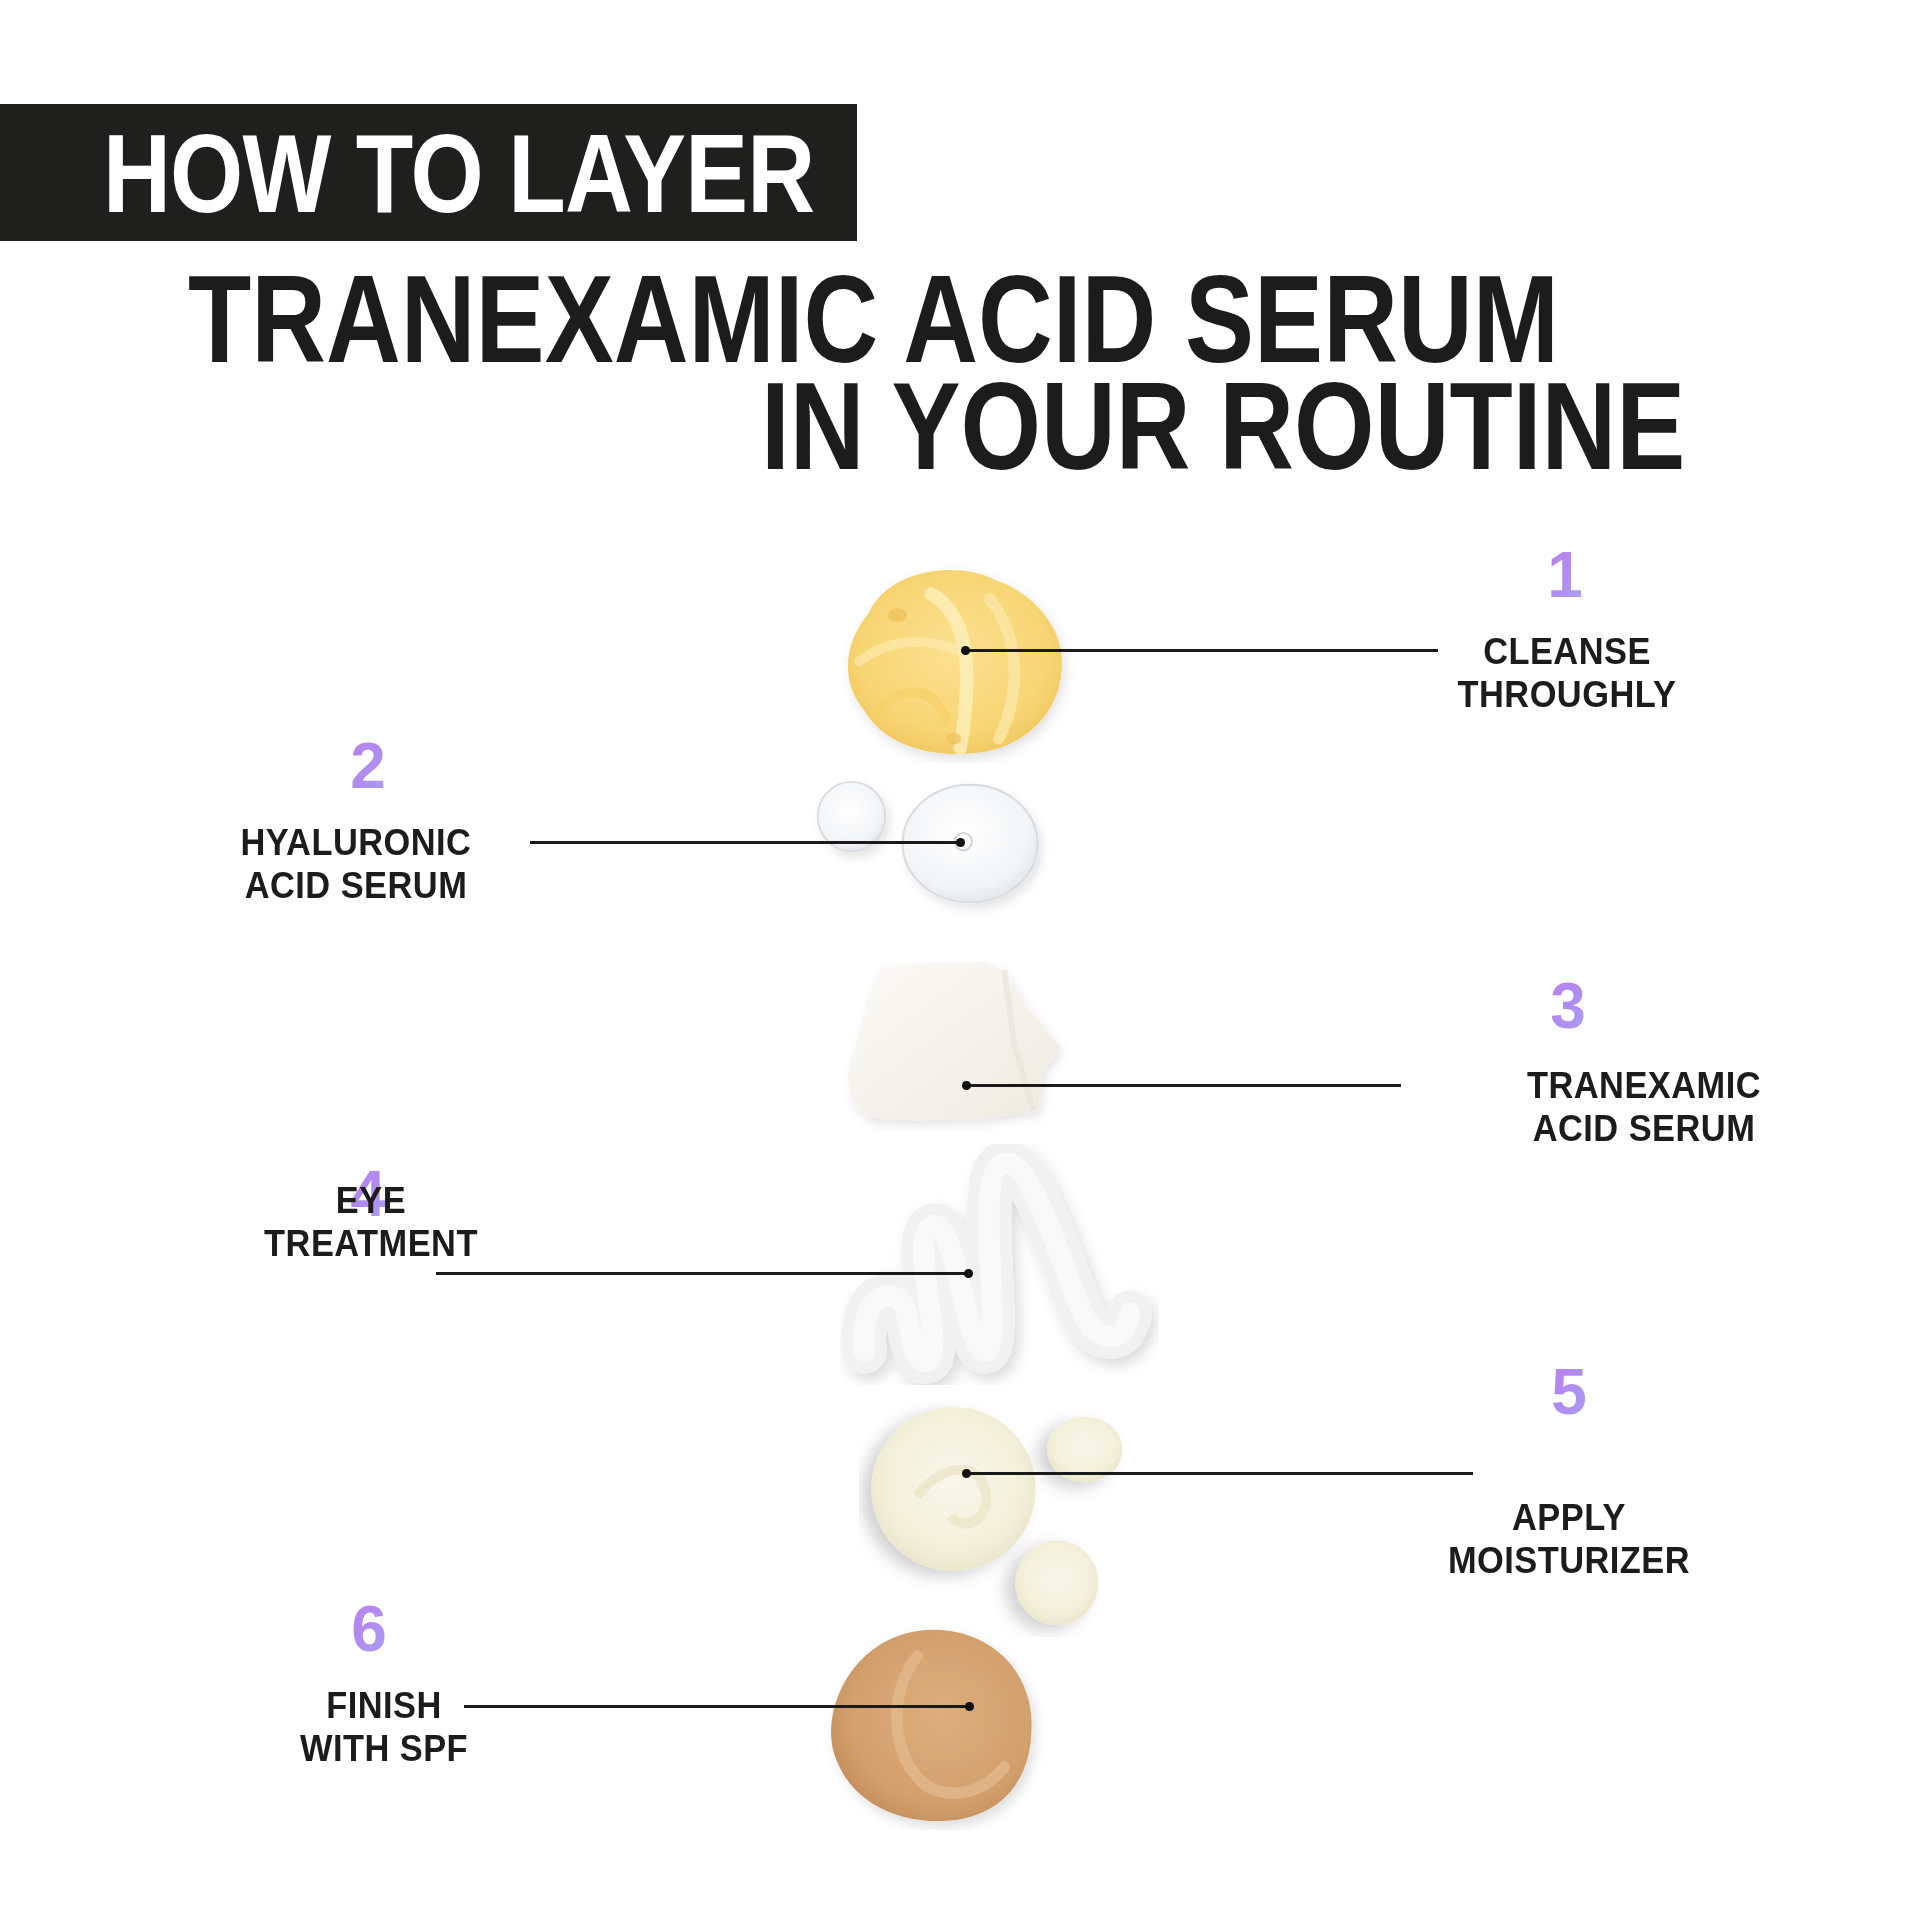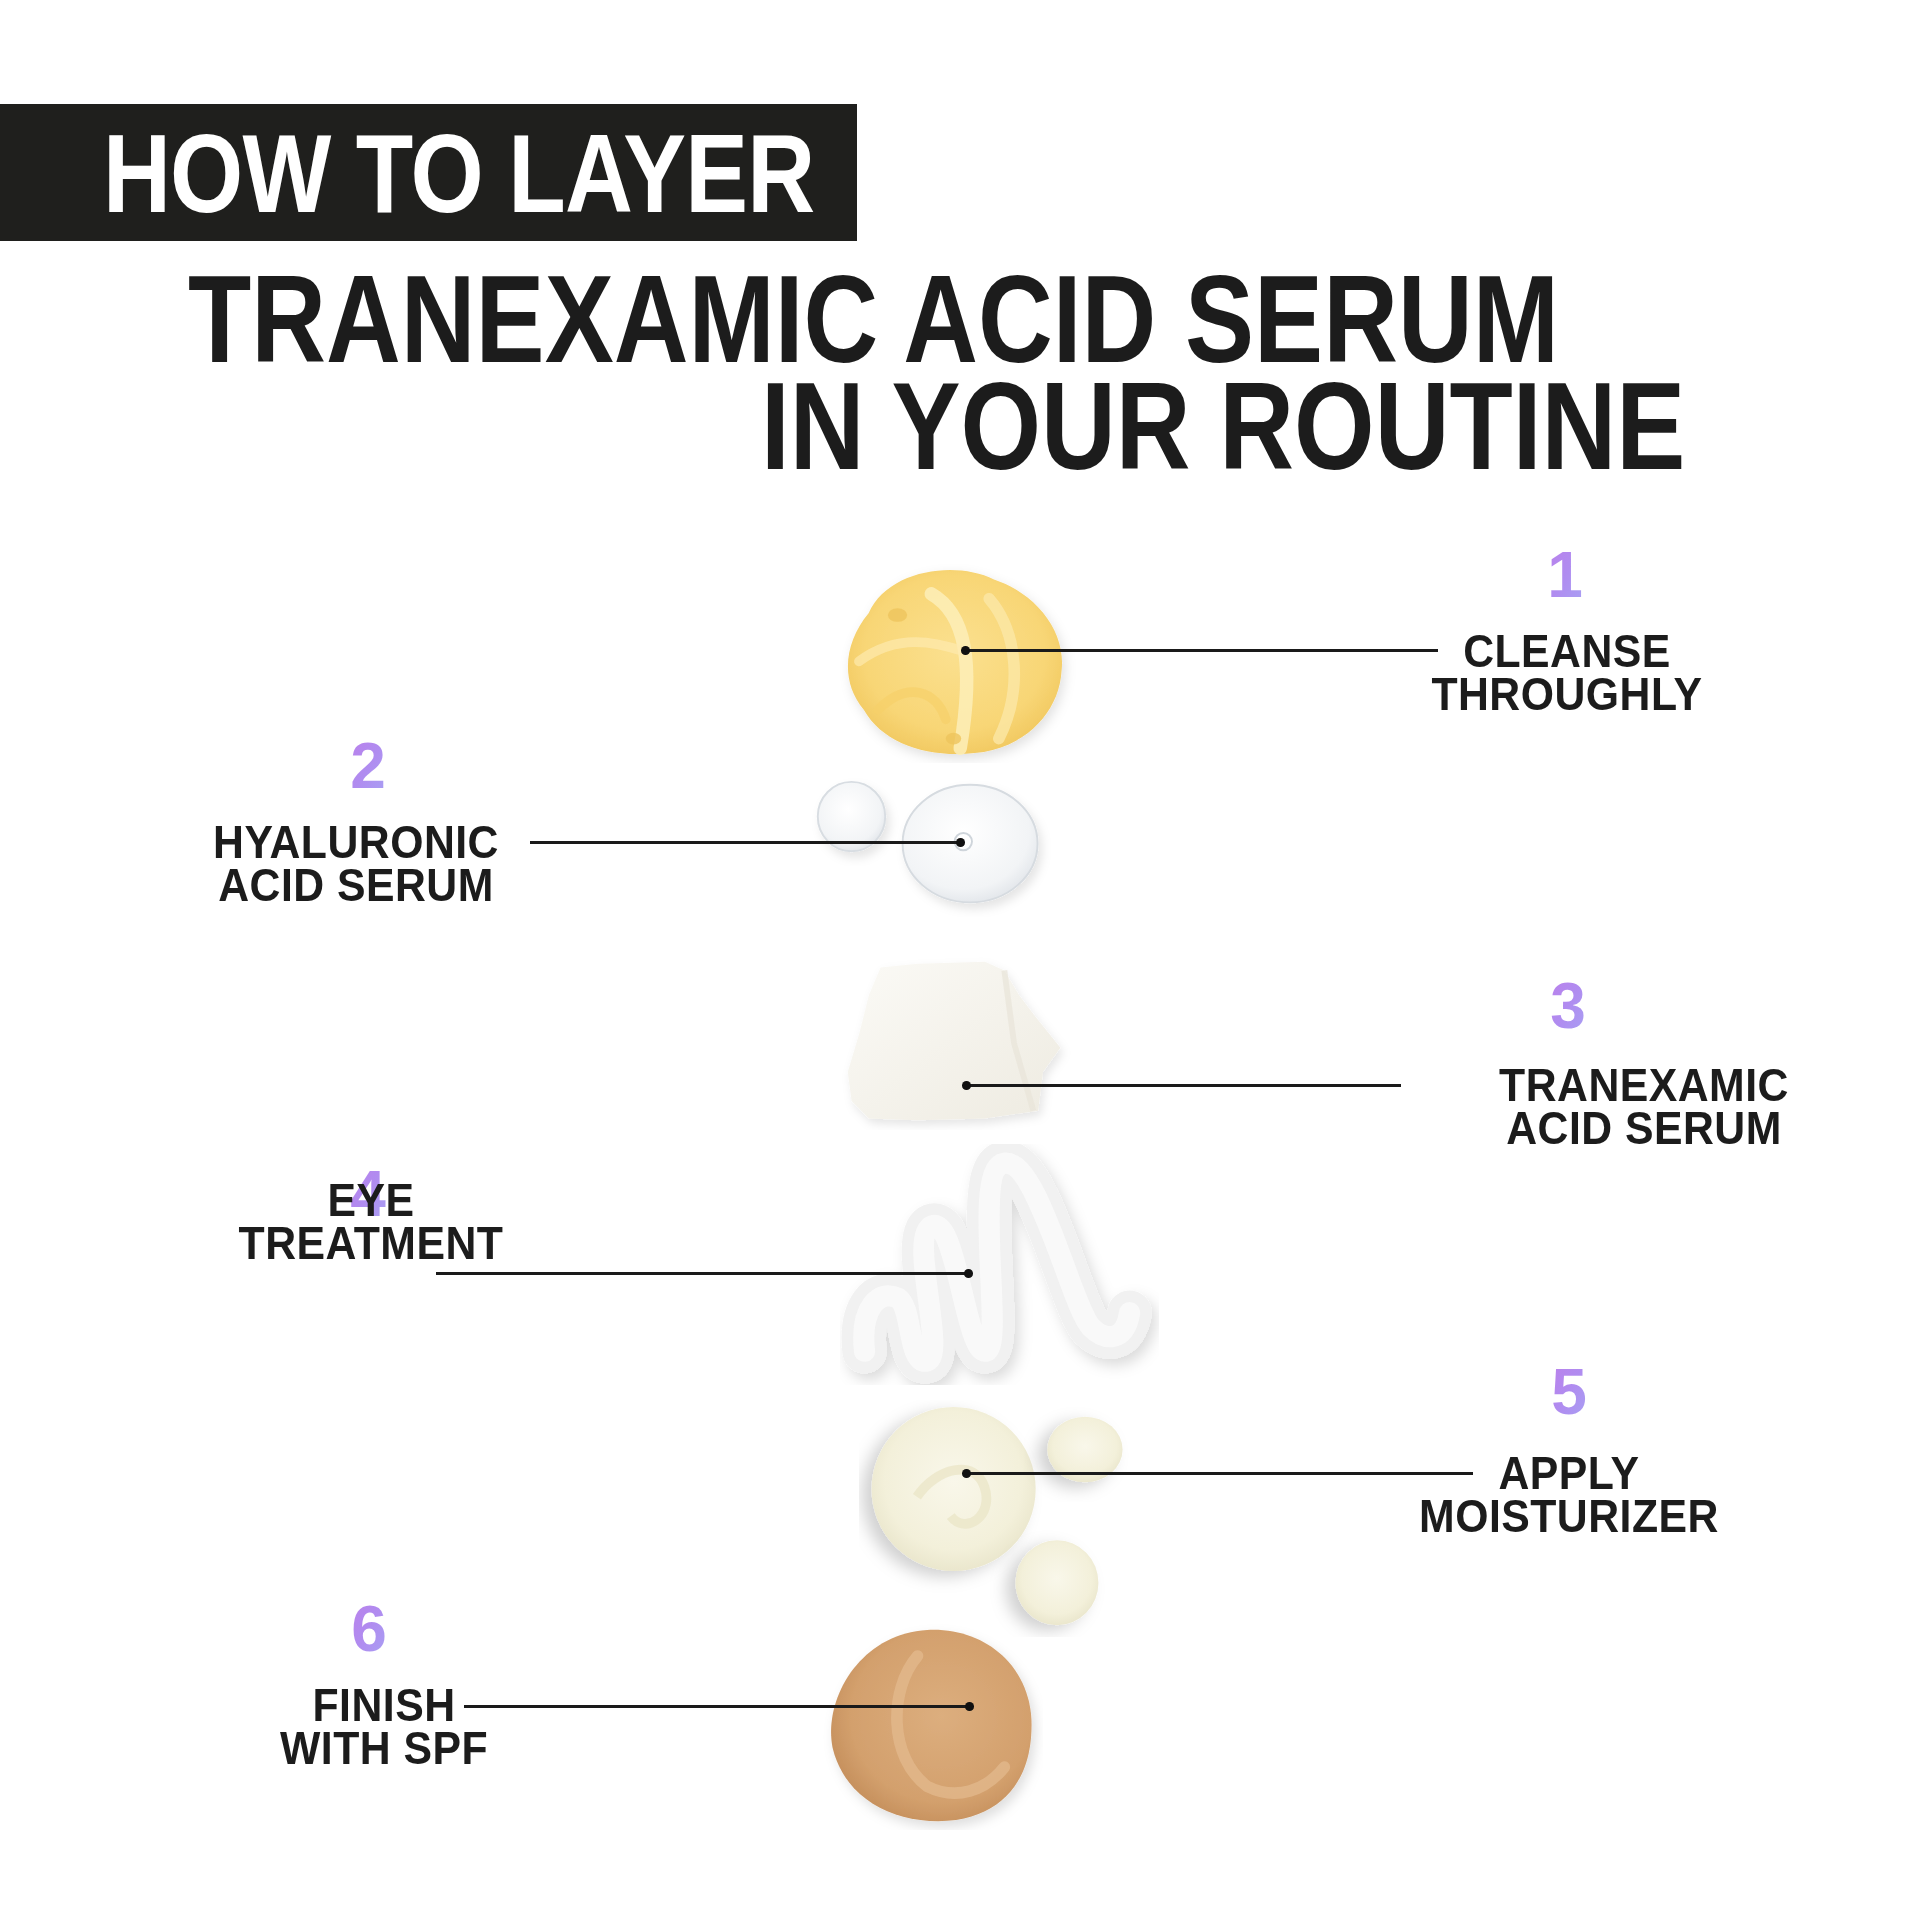"CLEANSE" .step-label { font-size: 46px -> 37px }
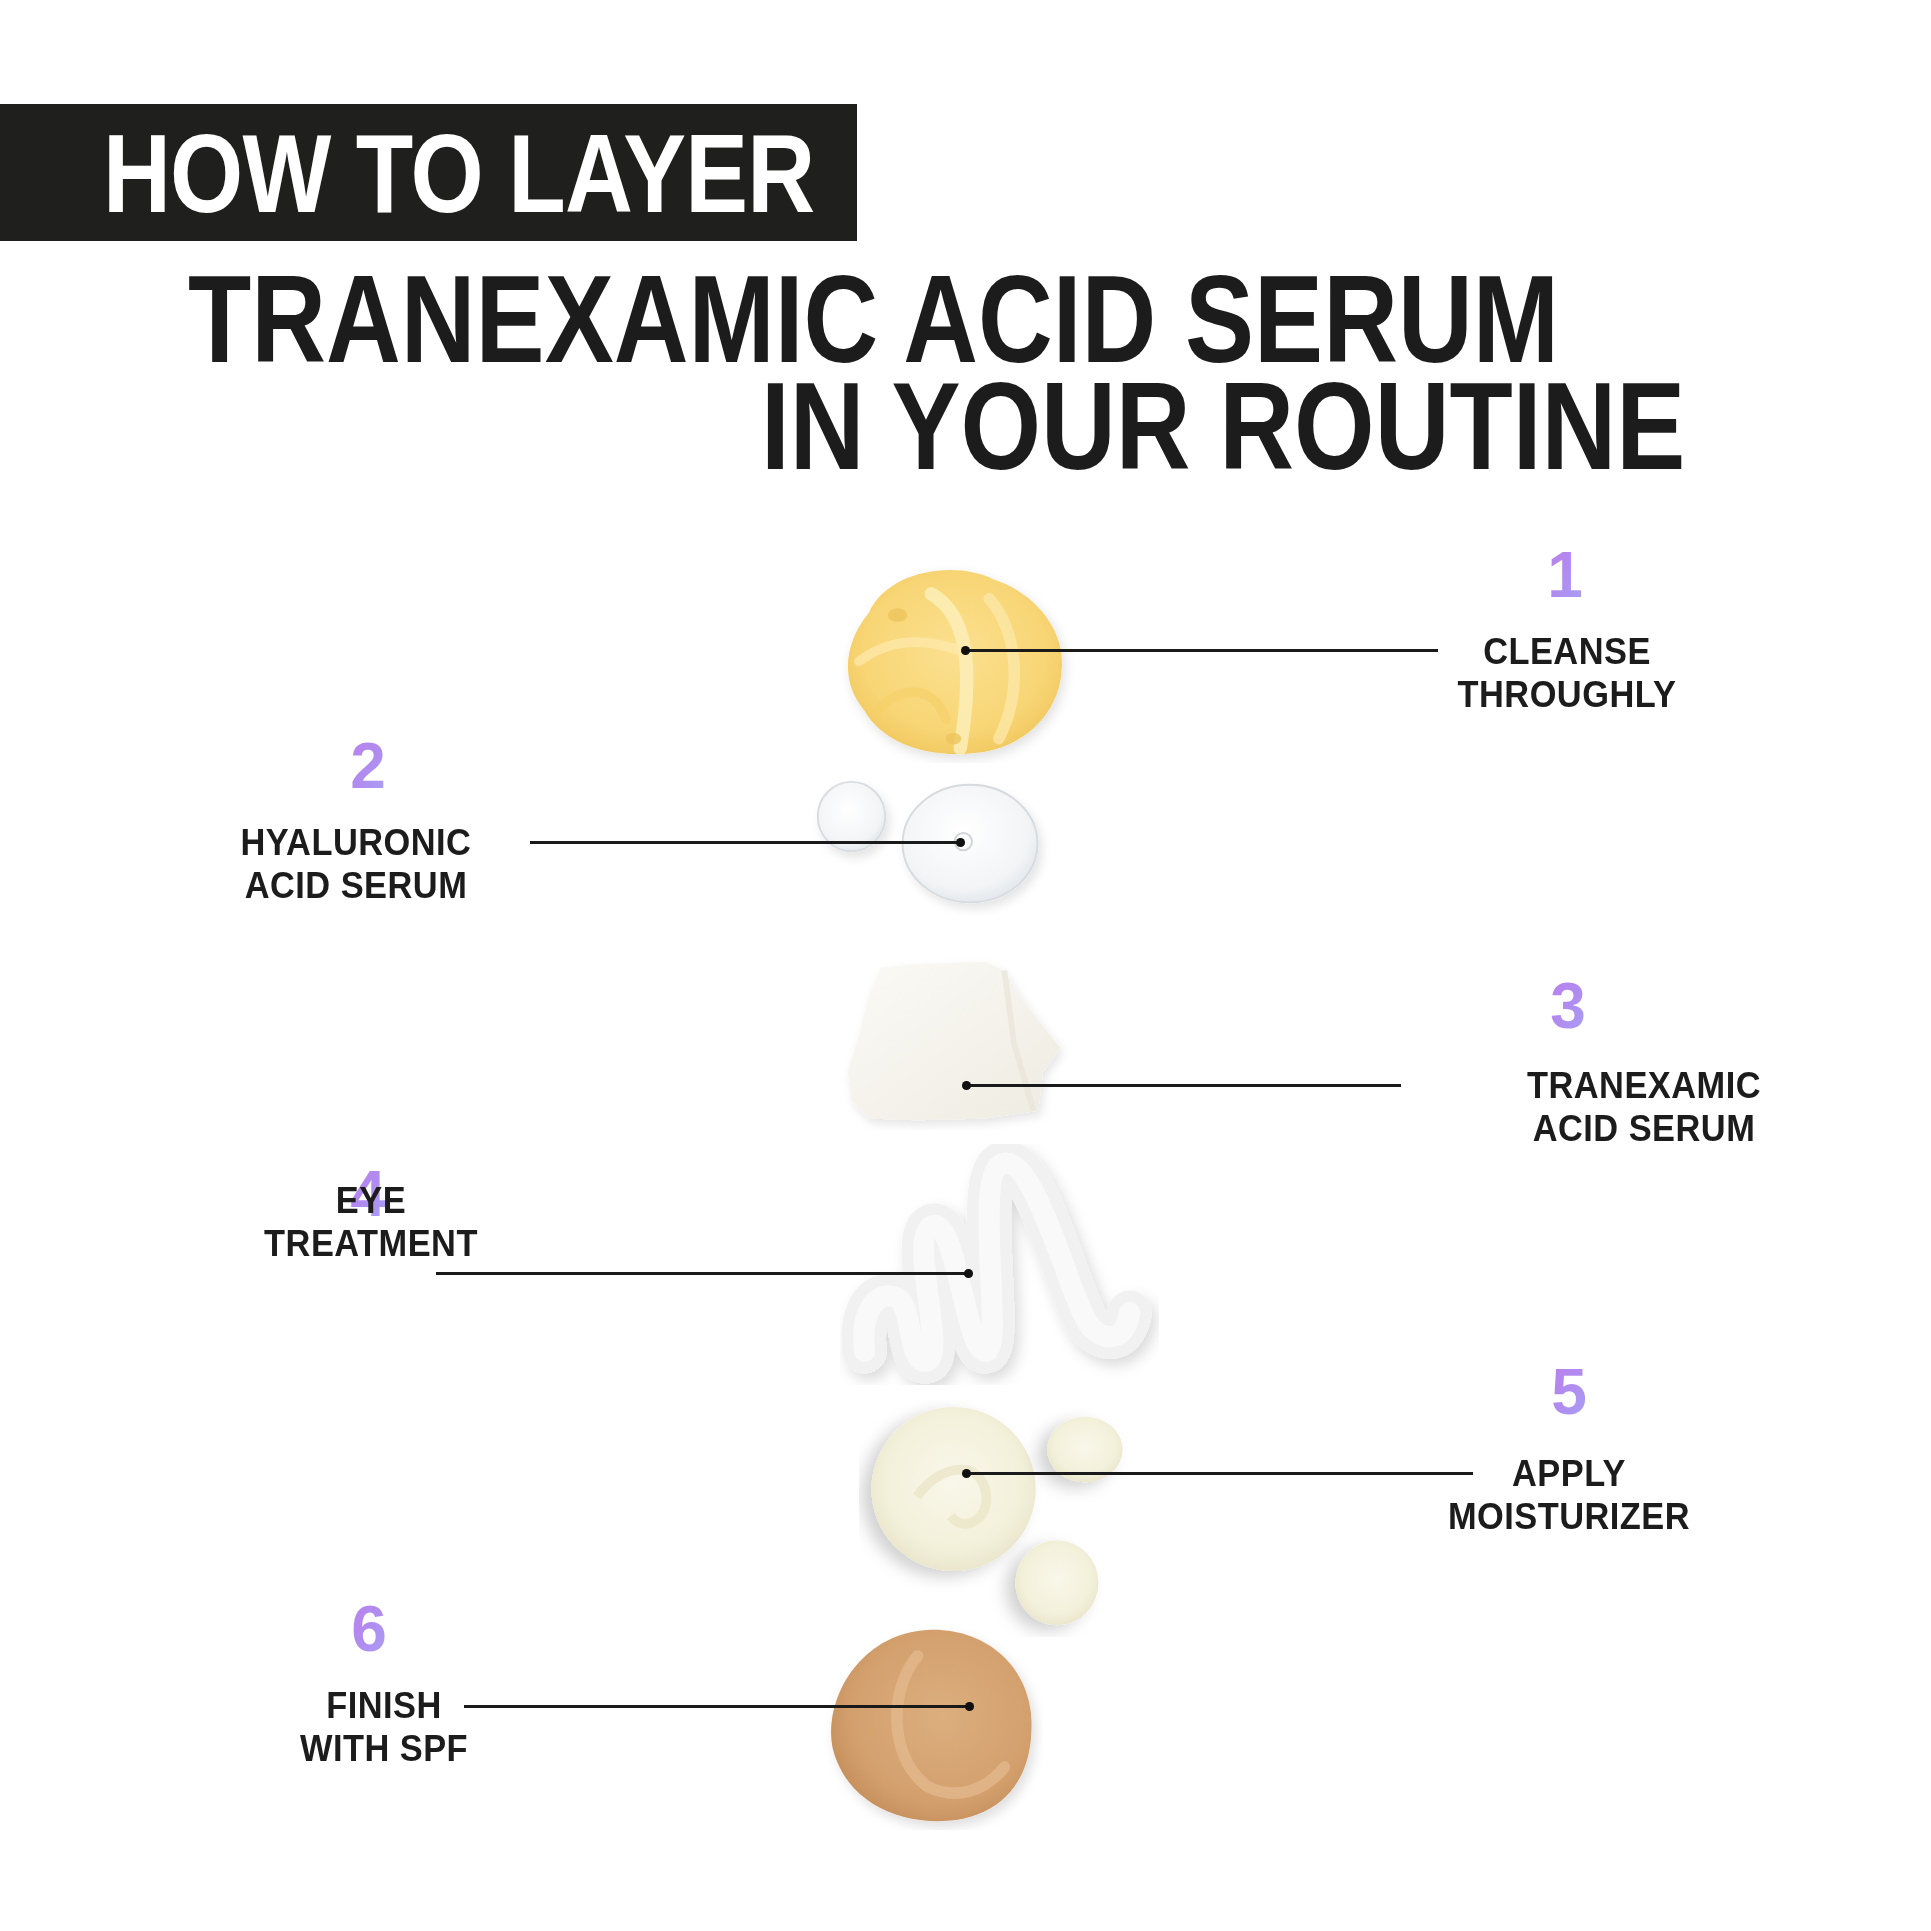"APPLY" div.step-label { top: 1452px -> 1496px }
